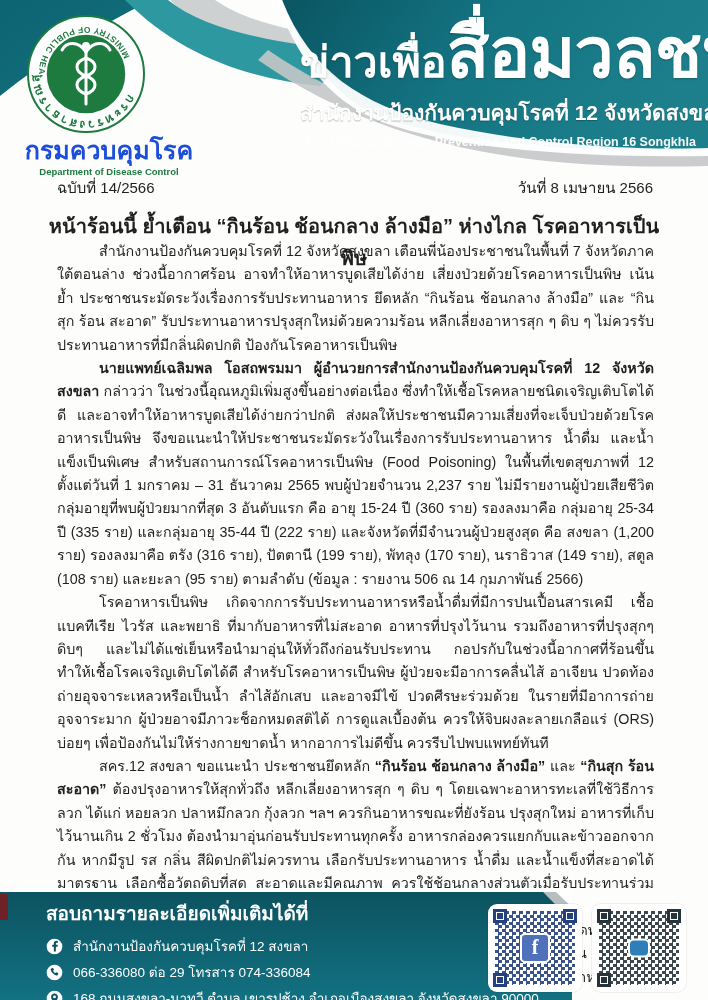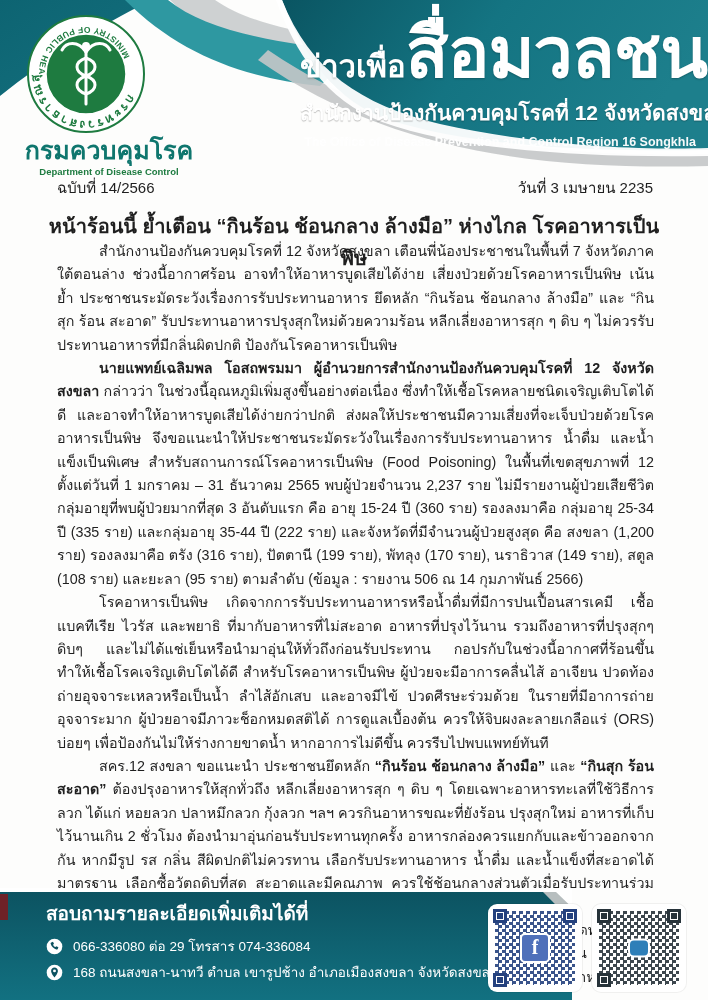"ข่าวเพื่อ" .banner-title .small { font-size: 31px -> 43px }
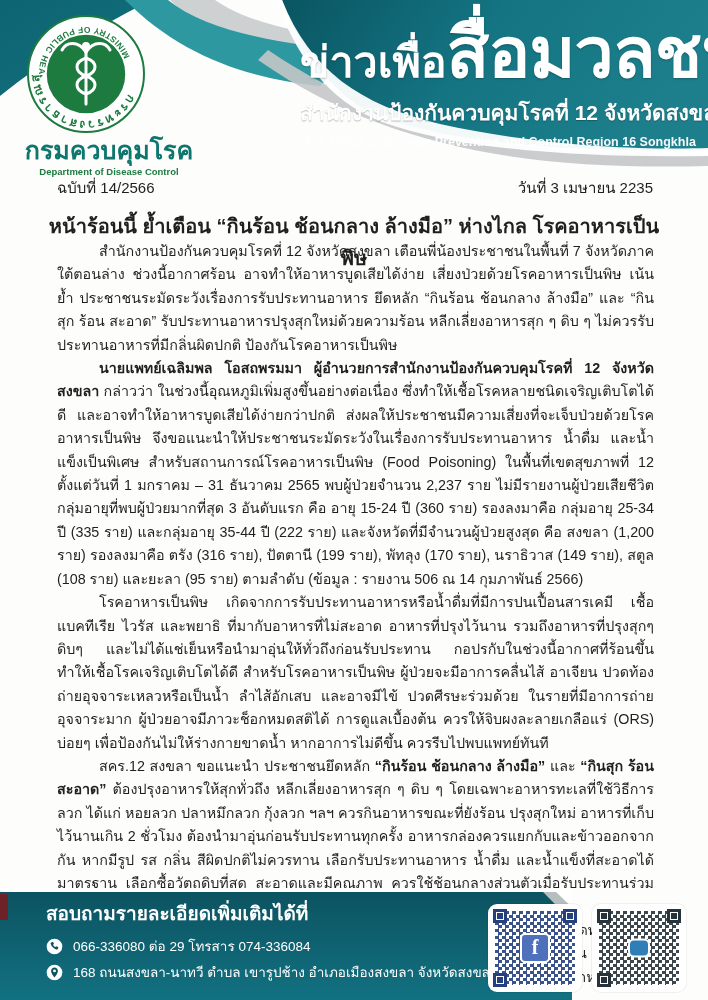"กรมควบคุมโรค" .dept-thai { color: #0f766e -> #1d4ed8 }
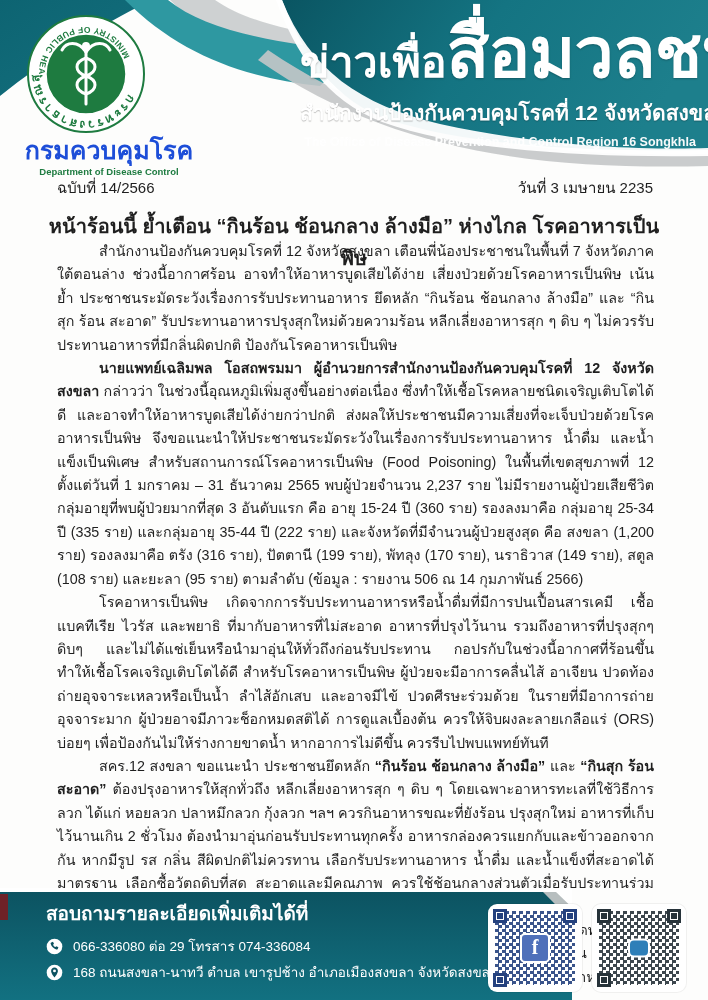"วันที่ 3 เมษายน 2235" span { text: 3 เมษายน 2235 -> 8 เมษายน 2566 }
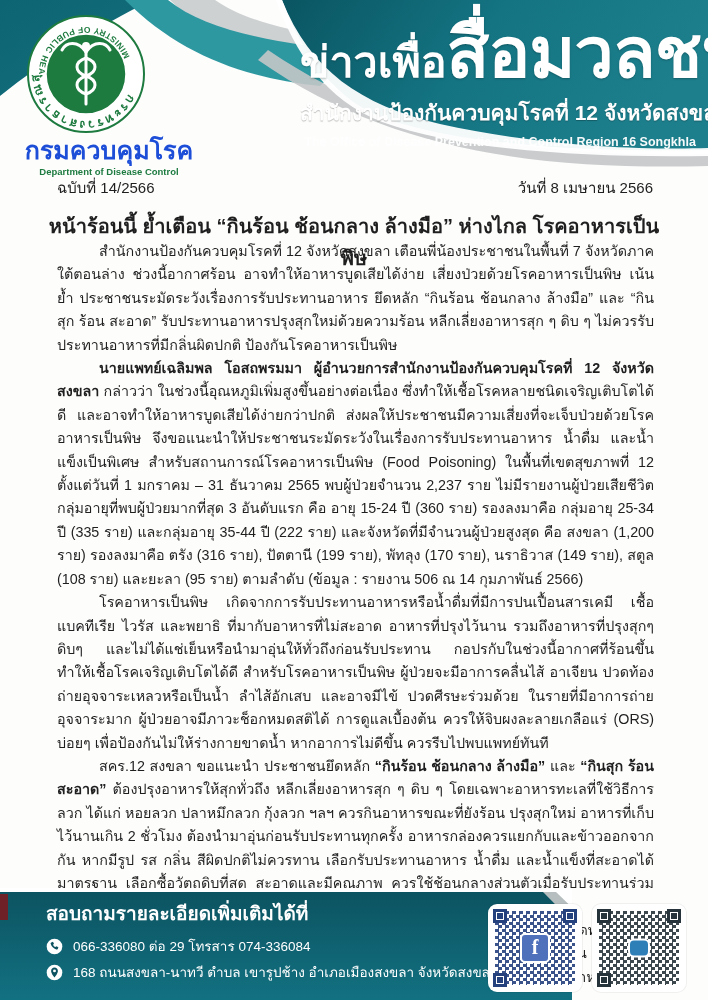"สำนักงานป้องกันควบคุมโรคที่ 12 สงขลา" div.contact-row { html: none -> <div> <svg> <circle></circle> <path></path> </svg> <span>สำนักงานป้องกันควบคุมโรคที่ 12 สงขลา</span> </div> }
